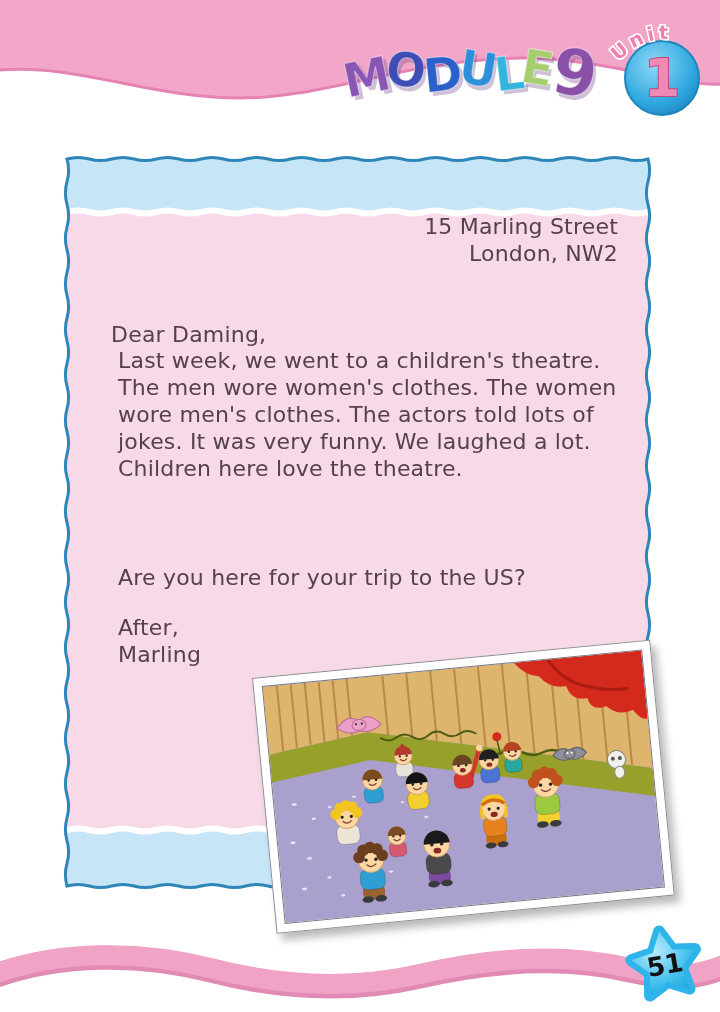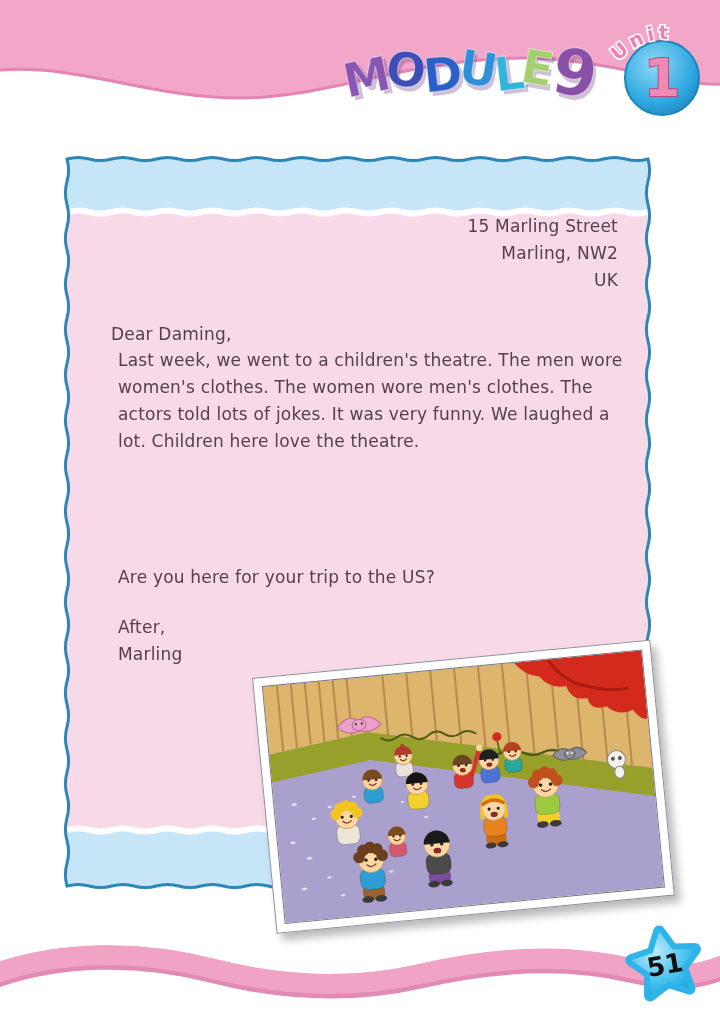"15 Marling Street" .letter .txt { font-size: 17px -> 22px }
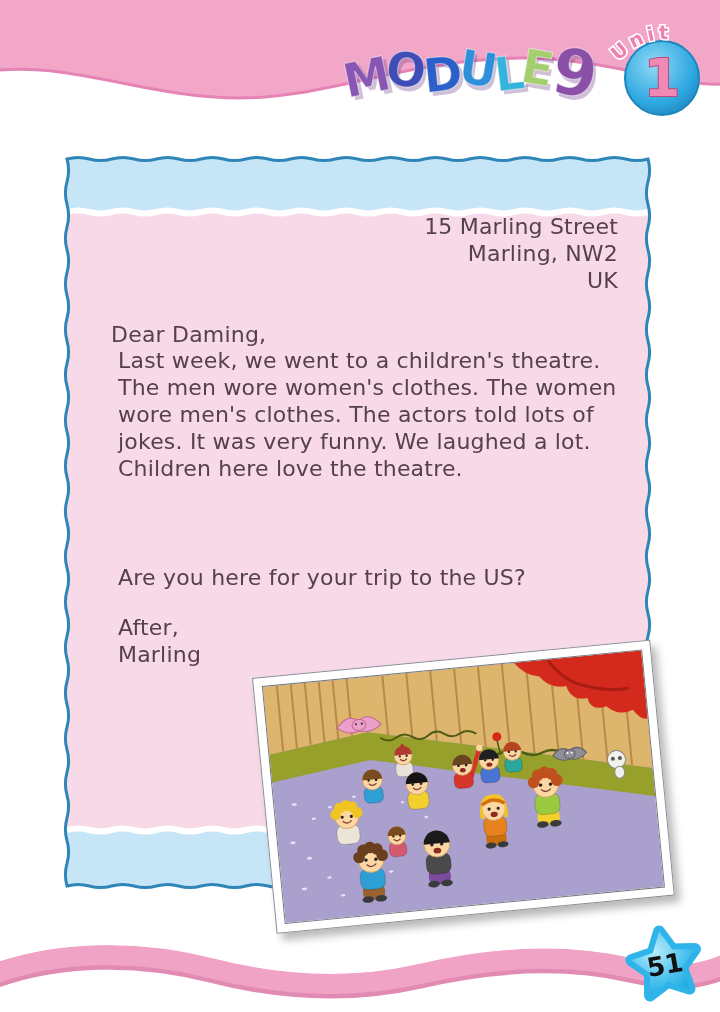"Marling, NW2" div { text: Marling -> London }
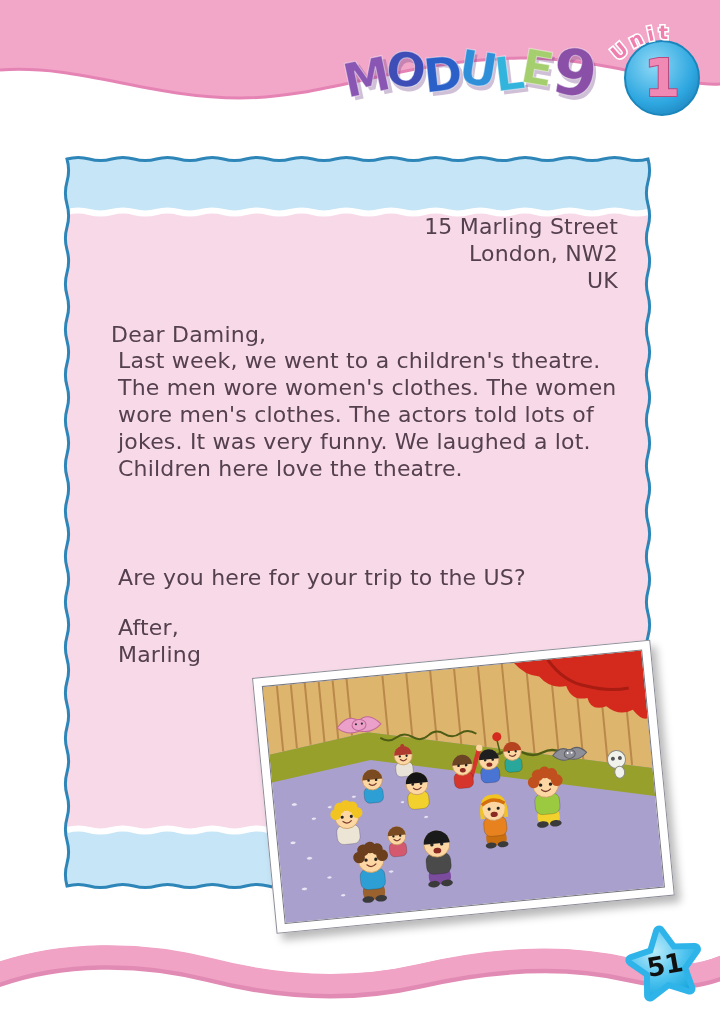"UK" div { html: <div>UK</div> -> none }
